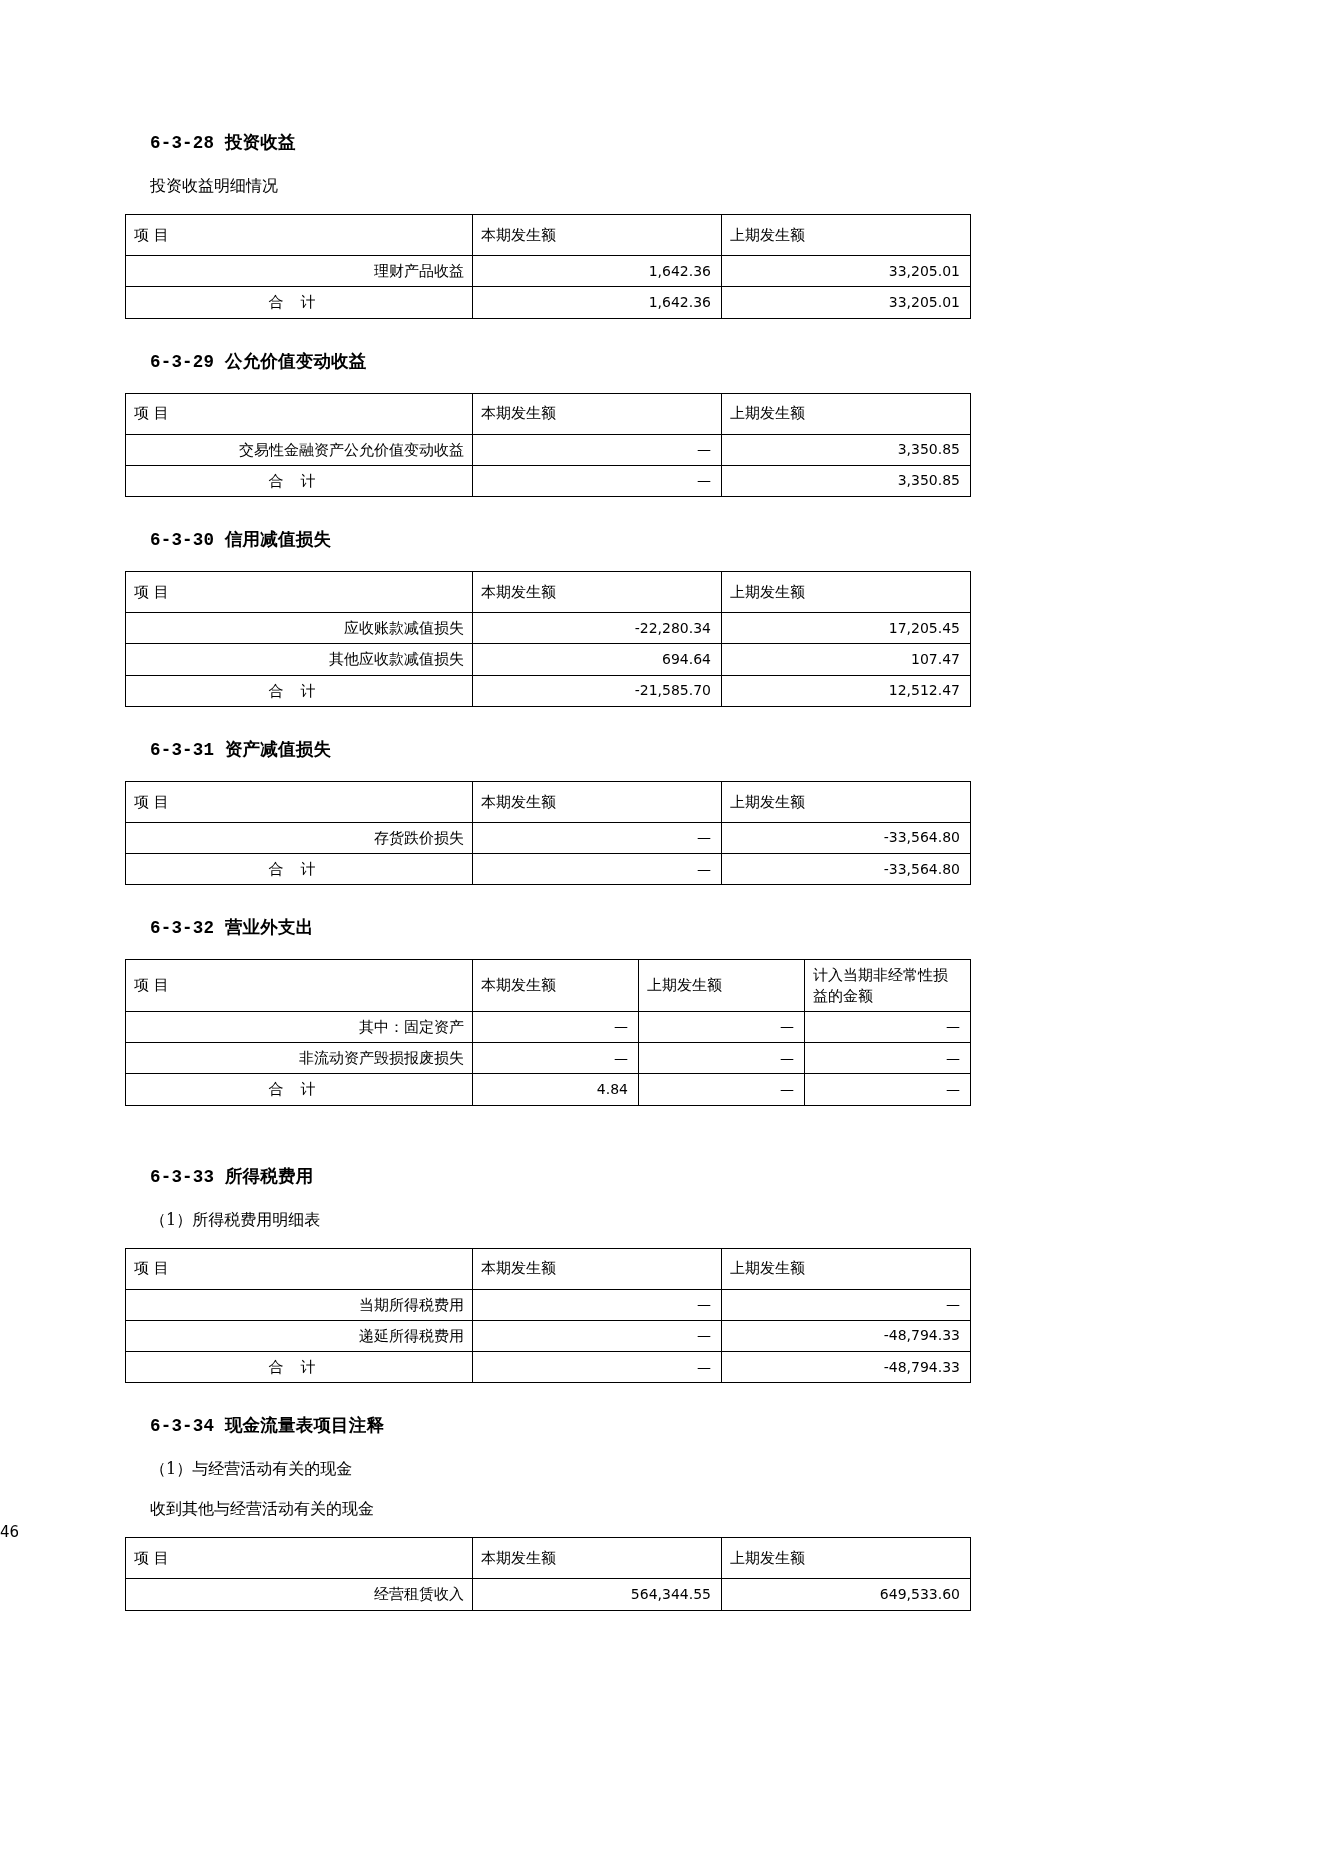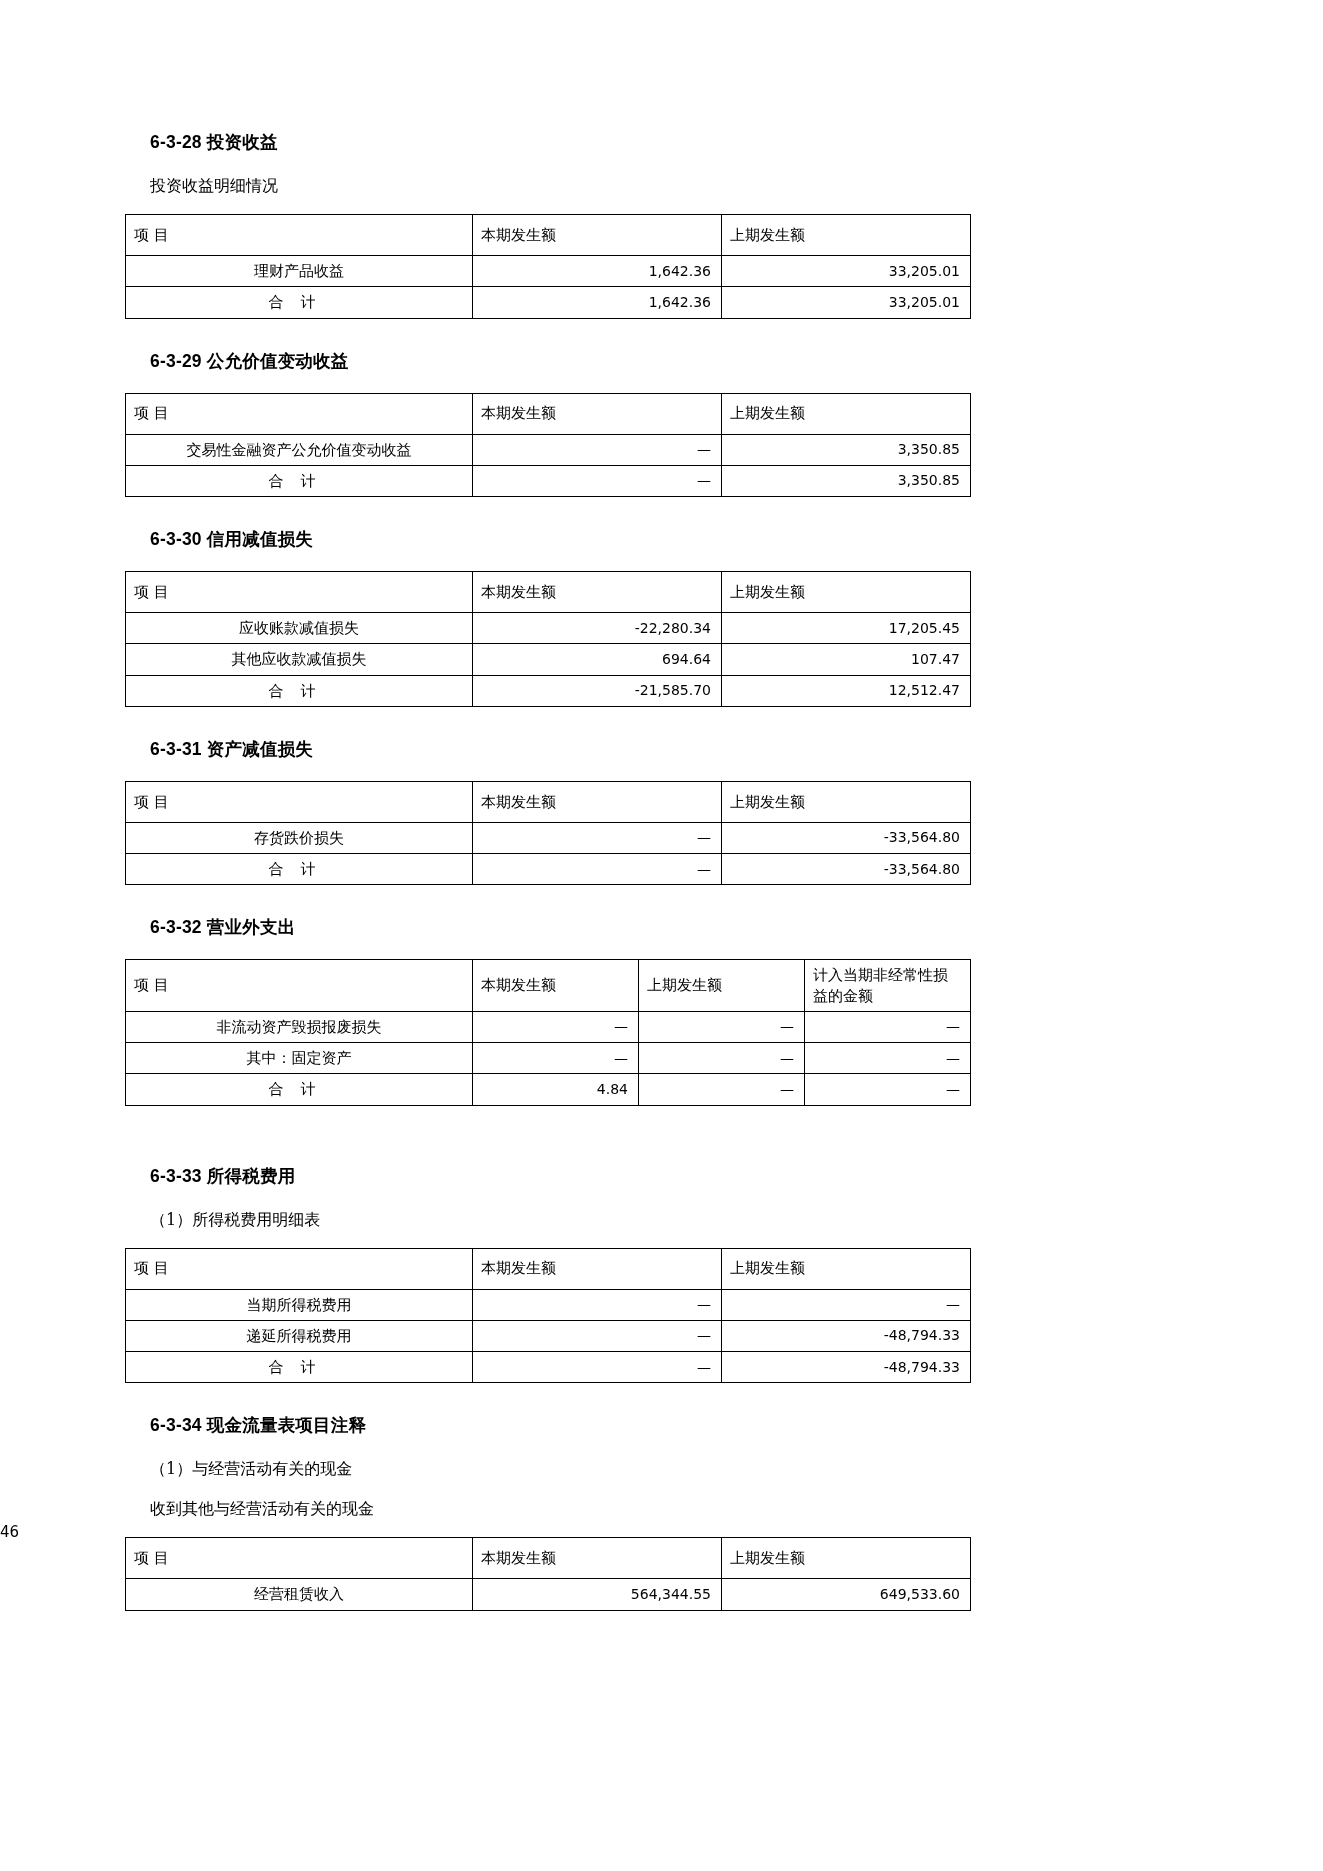"6-3-28 投资收益" h3.section-title { font-family: Liberation Sans, sans-serif -> Liberation Mono, monospace }
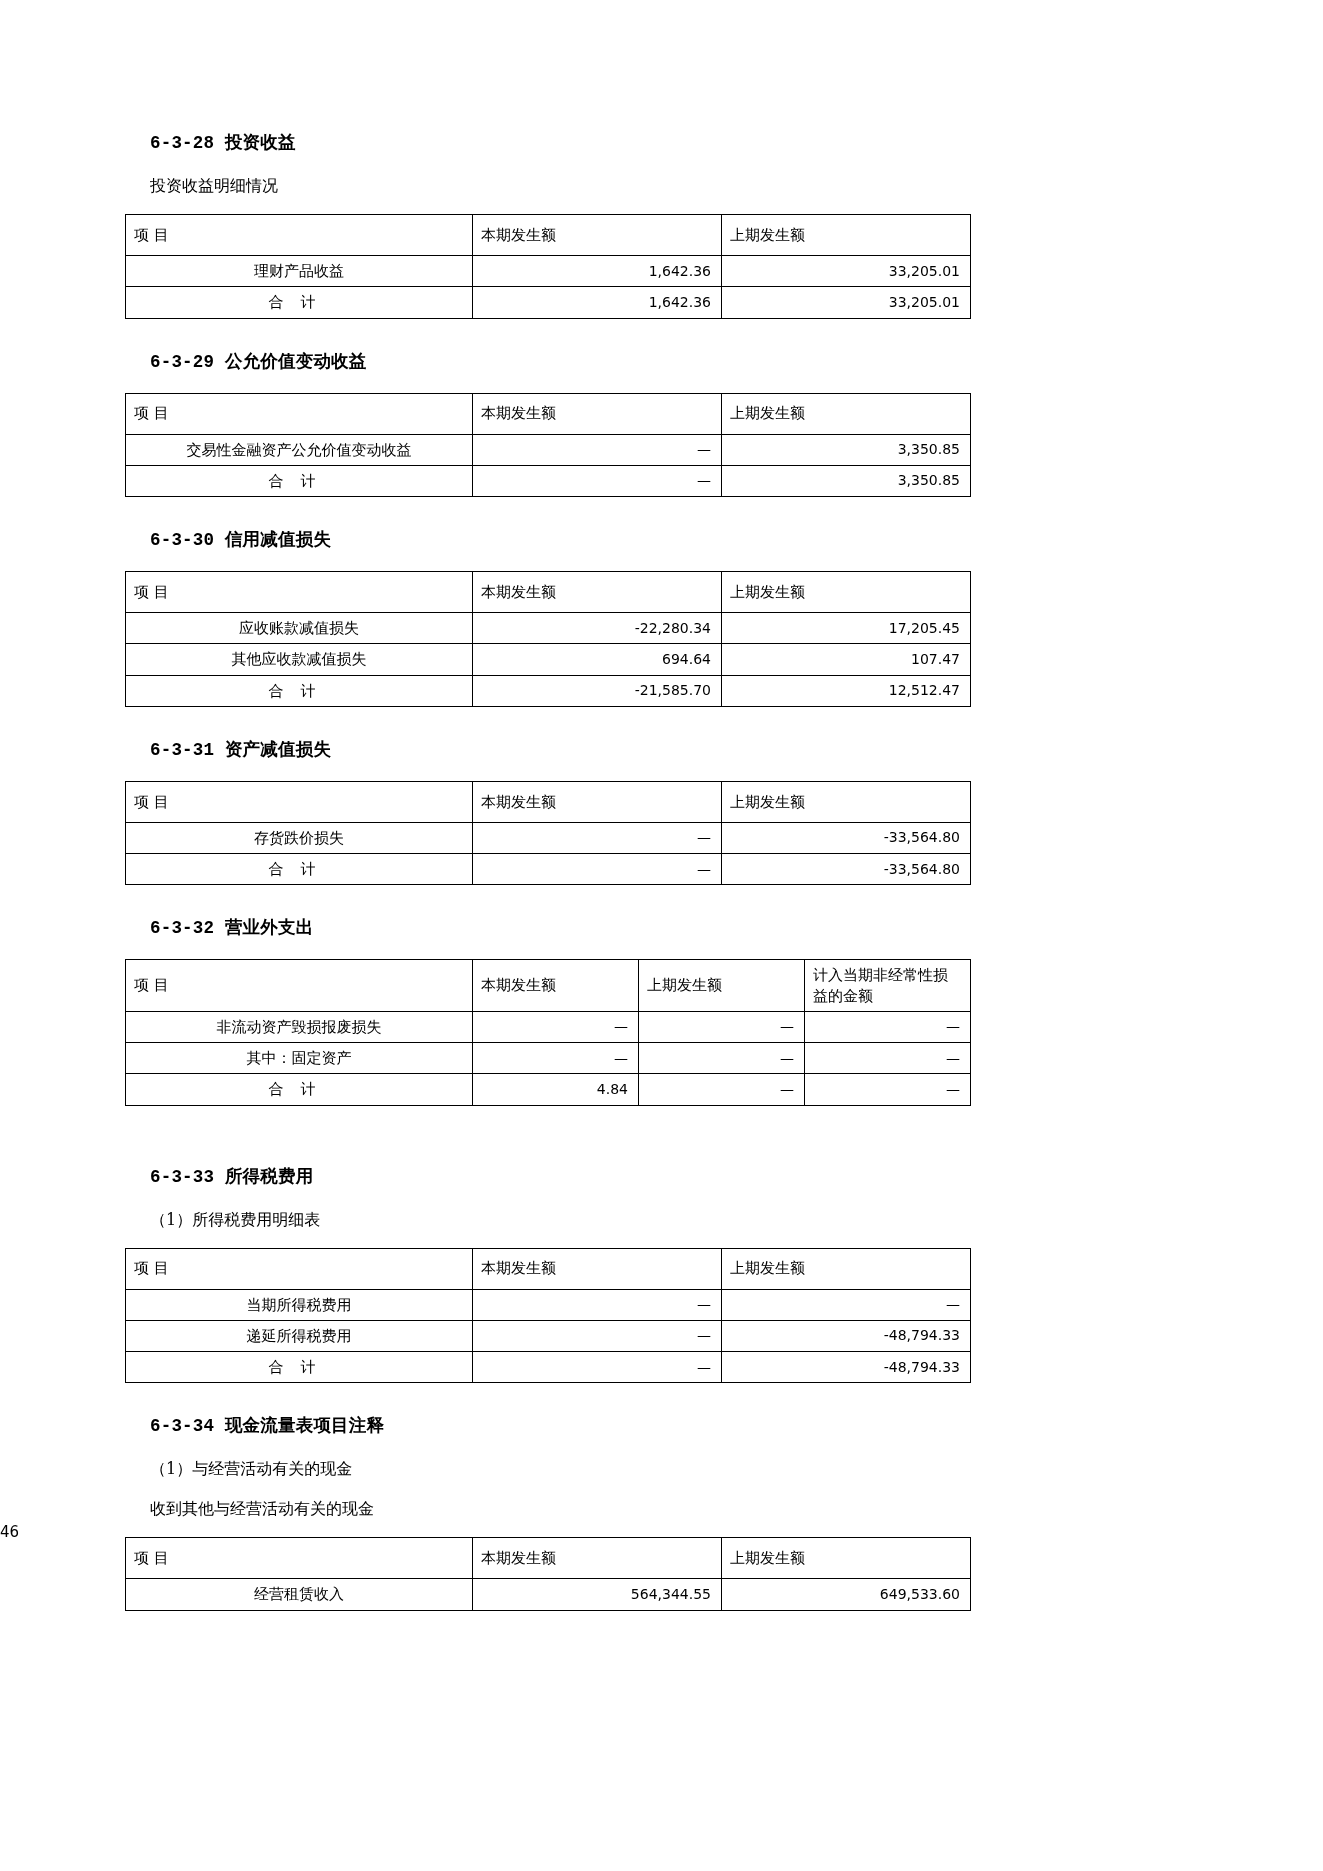"理财产品收益" table.fin tbody td.item { text-align: center -> right }
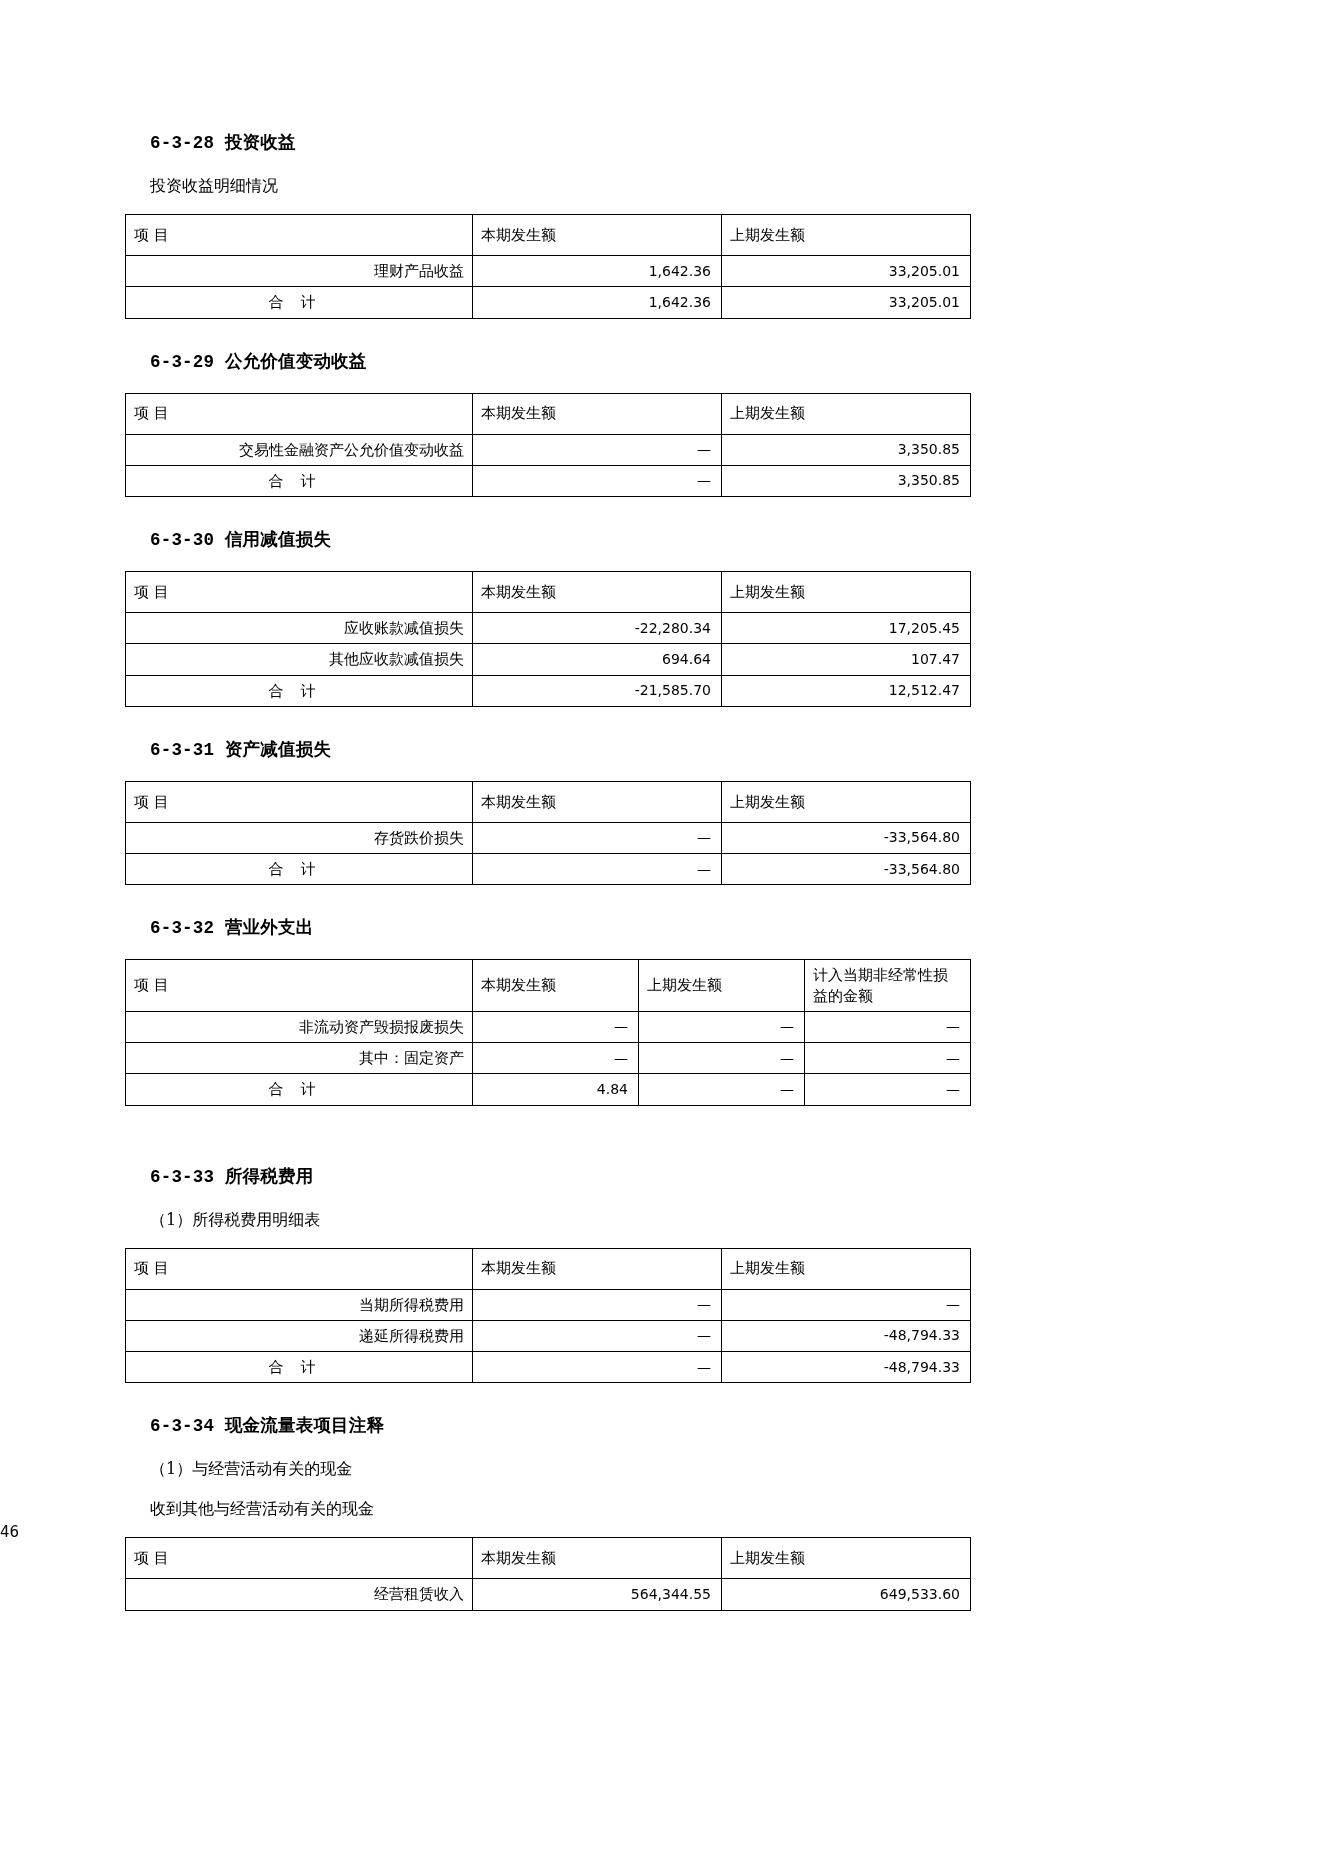"非流动资产毁损报废损失" tr { order: before "其中：固定资产" -> after "其中：固定资产" }
